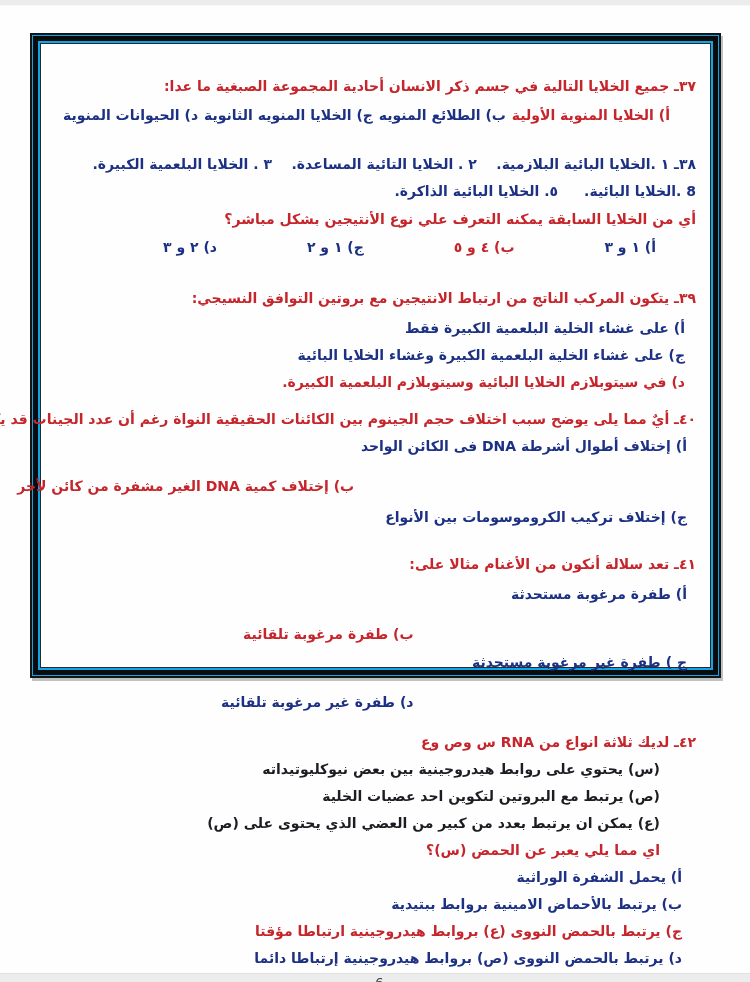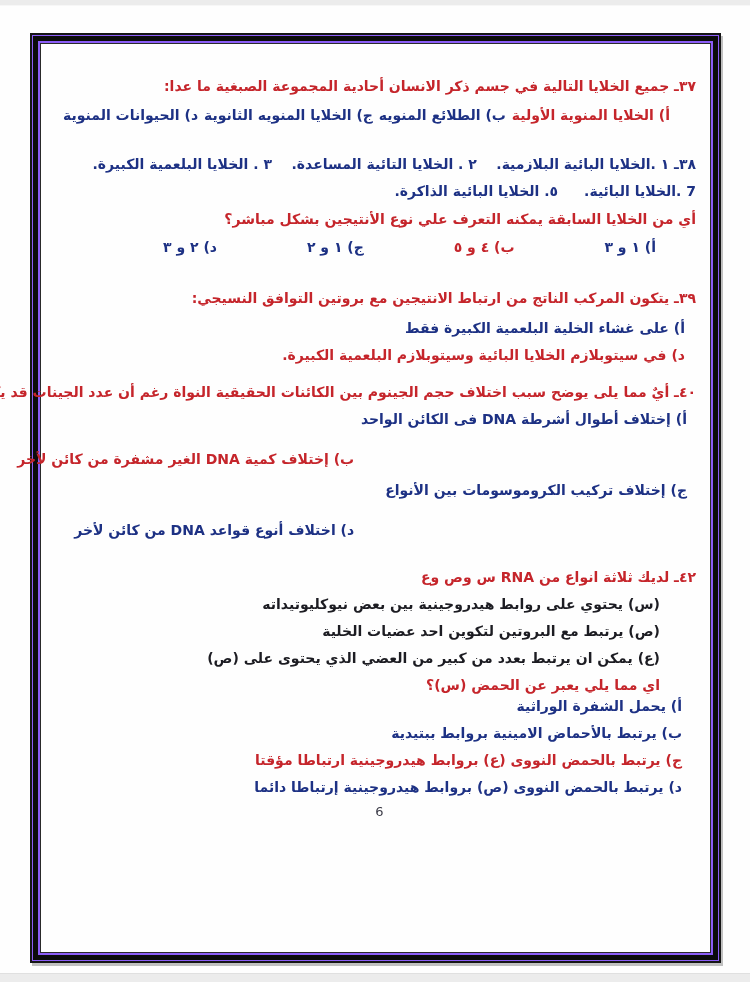"٣٧ـ جميع الخلايا التالية في" .frame-outer { background: #8b5cf6 -> #0ea5e9; height: 930px -> 645px }
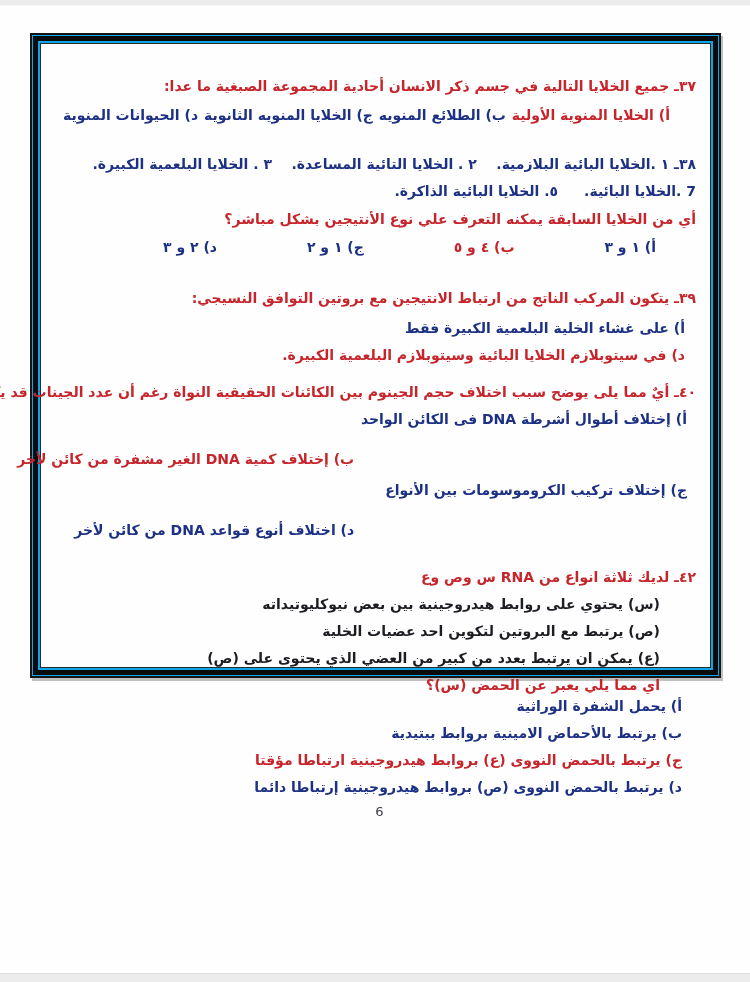"7 .الخلايا البائية." span.line { text: 7 -> 8 }
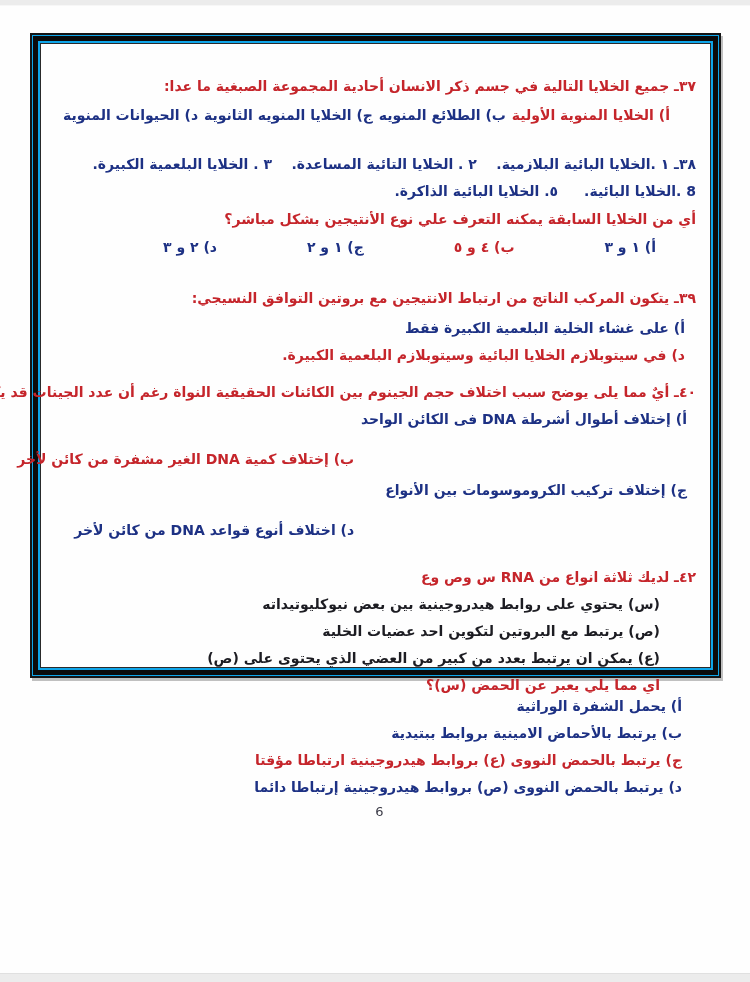"ج) على غشاء الخلية البلعمية" div.line { html: none -> <div>ج) على غشاء الخلية البلعمية الكبيرة وغشاء الخلايا البائية</div> }
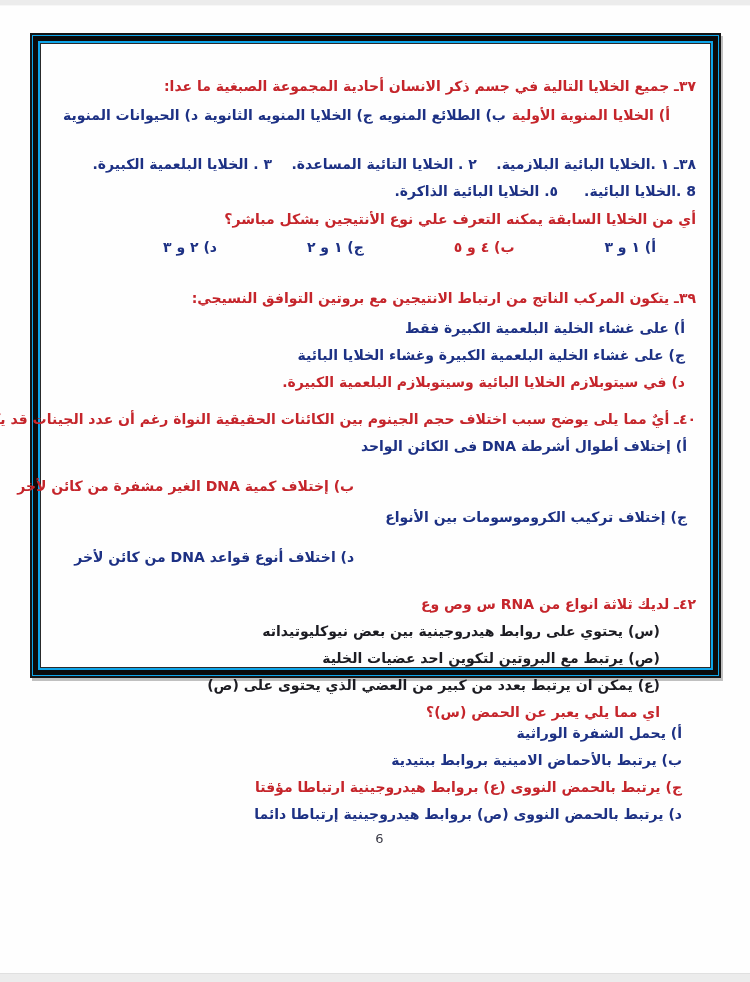"د) اختلاف أنوع قواعد DNA" div.line { html: <div>د) اختلاف أنوع قواعد DNA من كائن لأخر</div> -> none }
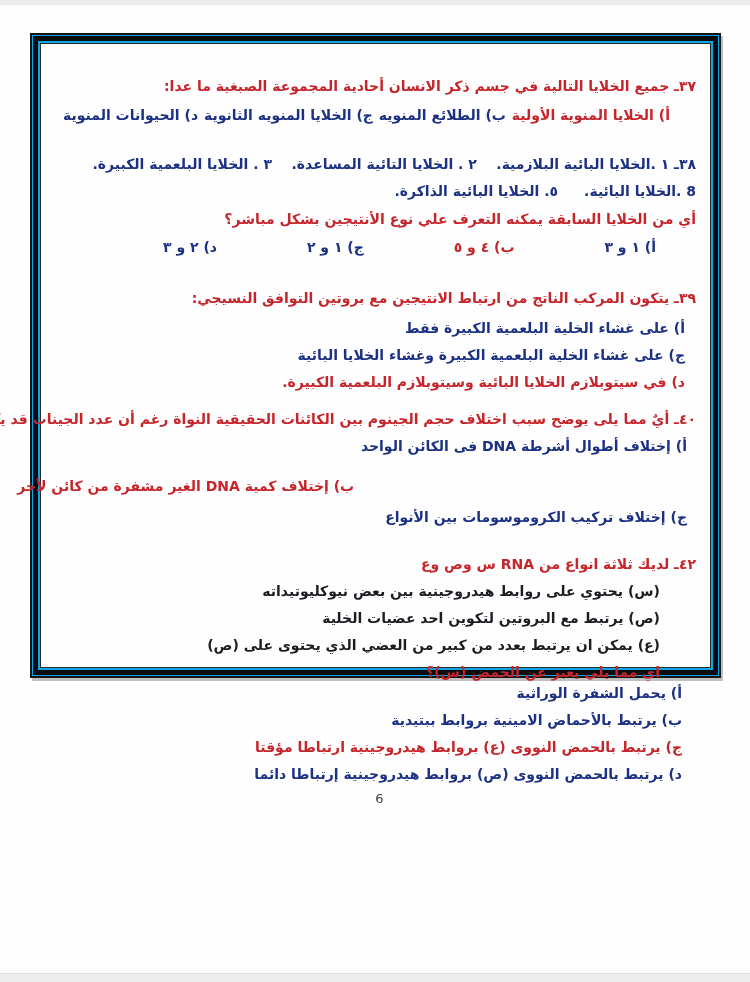"٤١ـ تعد سلالة أنكون من" div { html: none -> <div> <div>٤١ـ تعد سلالة أنكون من الأغنام مثالا على:</div> <div> <div>أ) طفرة مرغوبة مستحدثة</div> <div>ب) طفرة مرغوبة تلقائية</div> </div> <div> <div>ج ) طفرة غير مرغوبة مستحدثة</div> <div>د) طفرة غير مرغوبة تلقائية</div> </div> </div> }
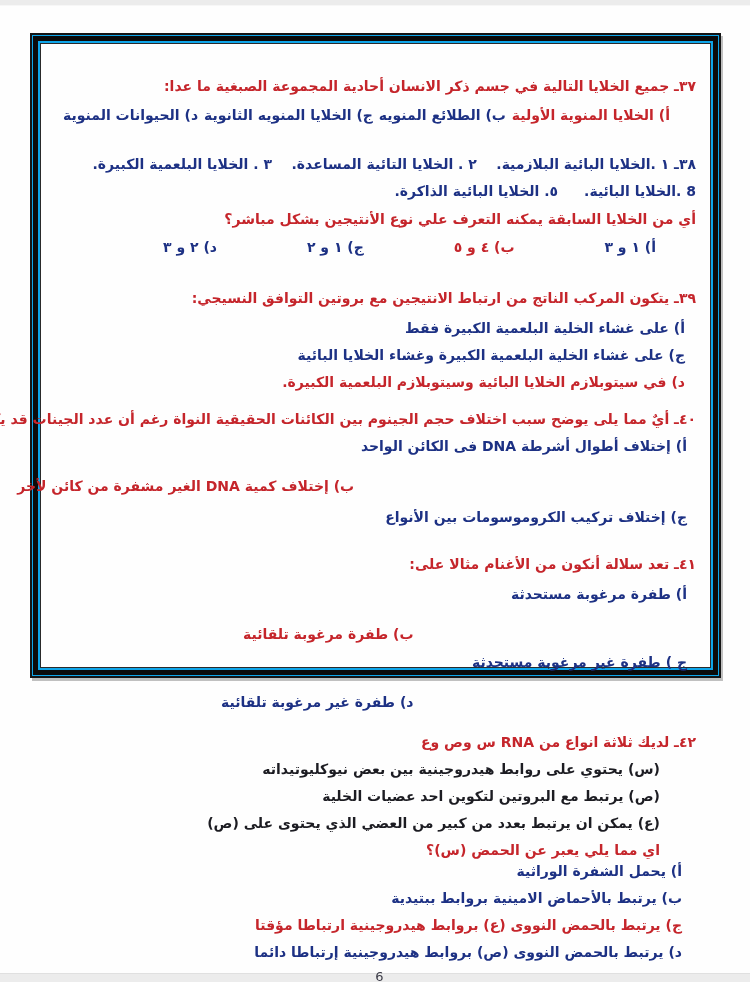"اي مما يلي يعبر عن" .q42q { margin-bottom: none -> 6px }
